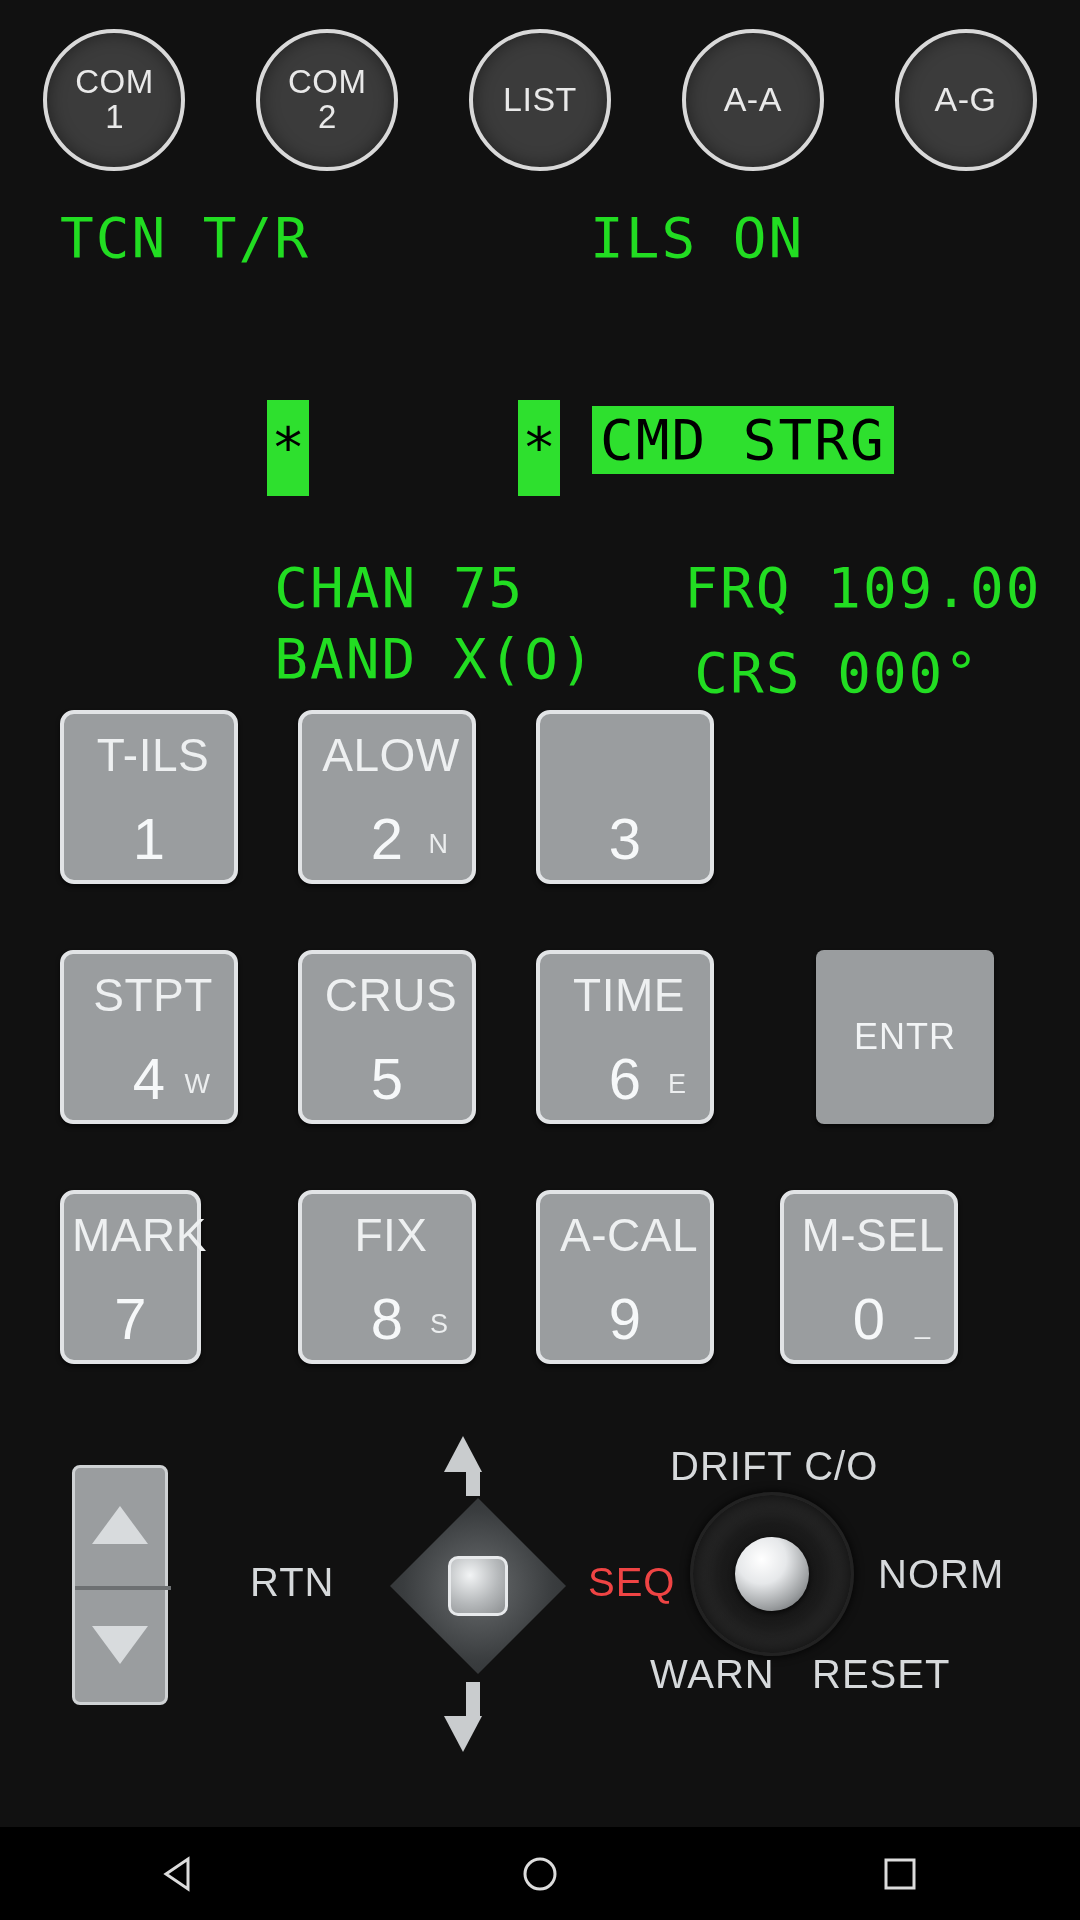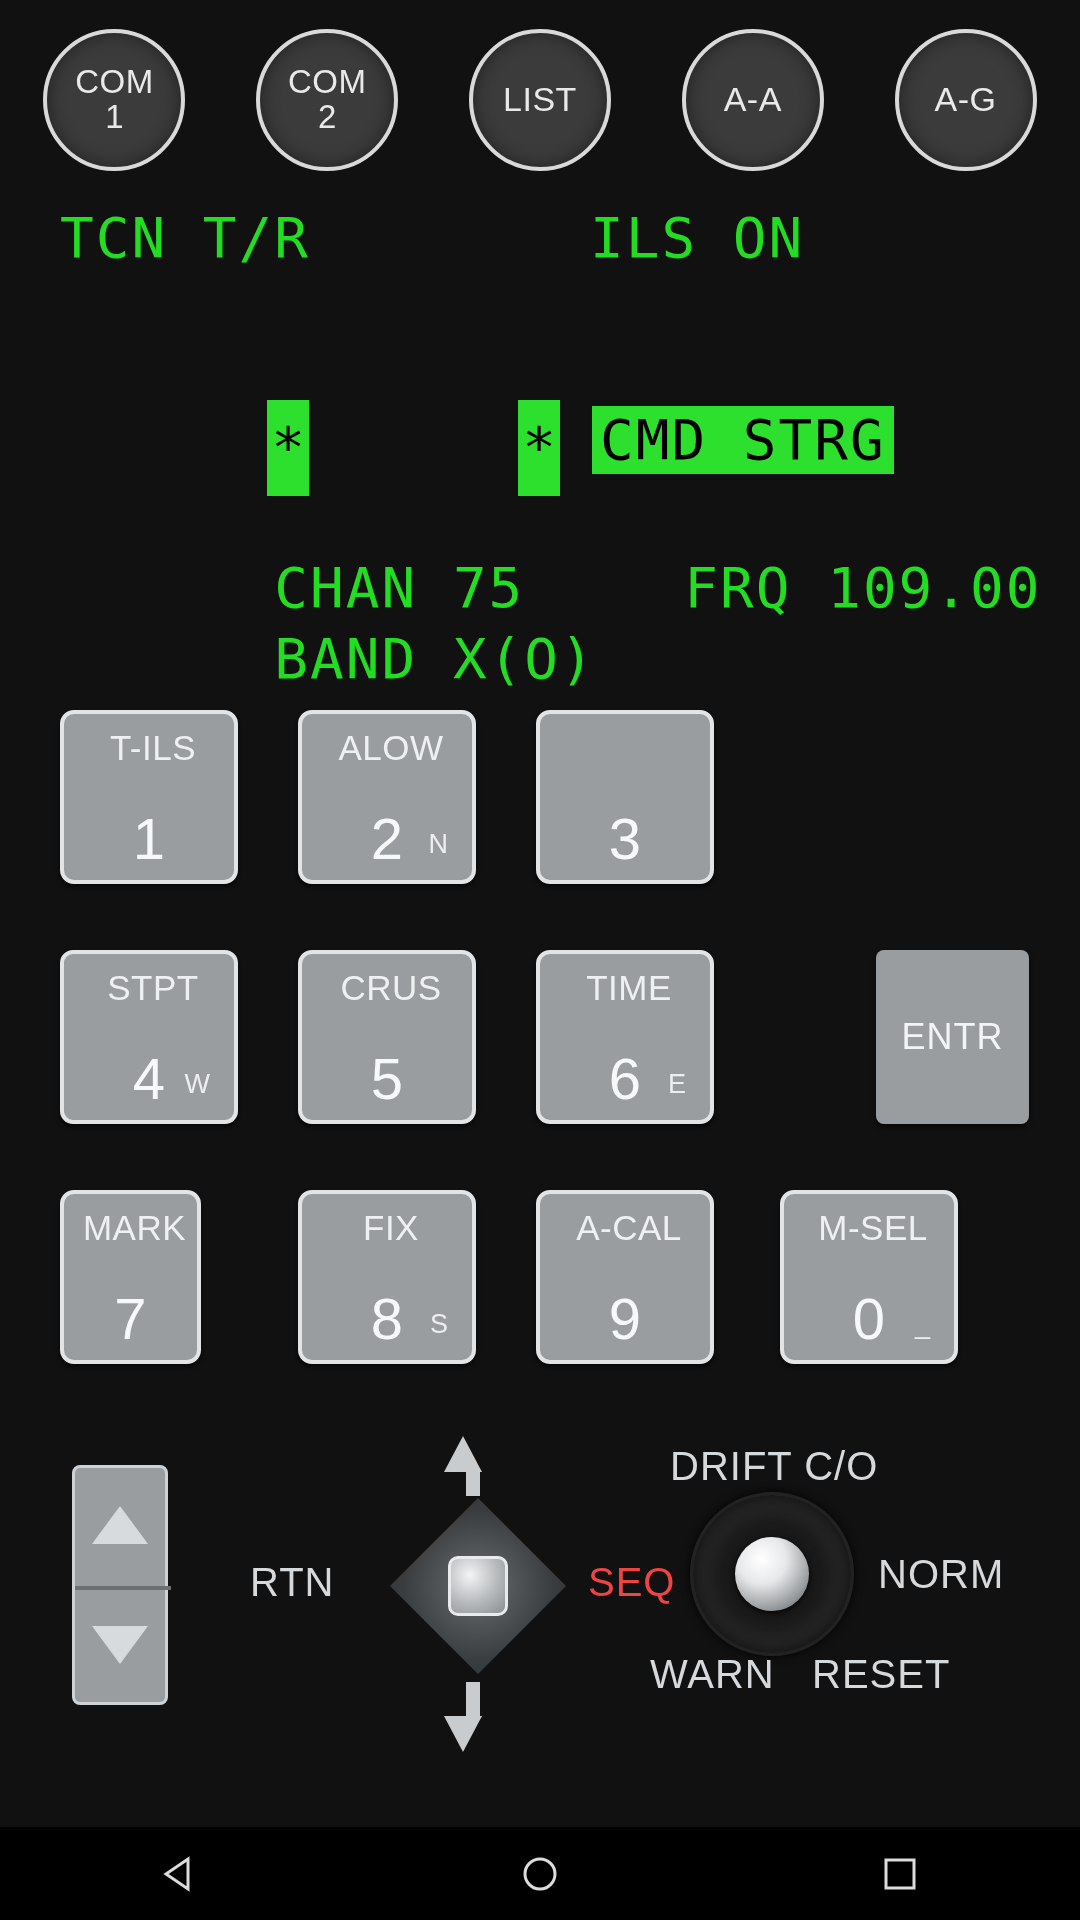"CRS 000°" div.crt-line { html: none -> <div> <span>CRS</span><span> </span><span>000°</span> </div> }
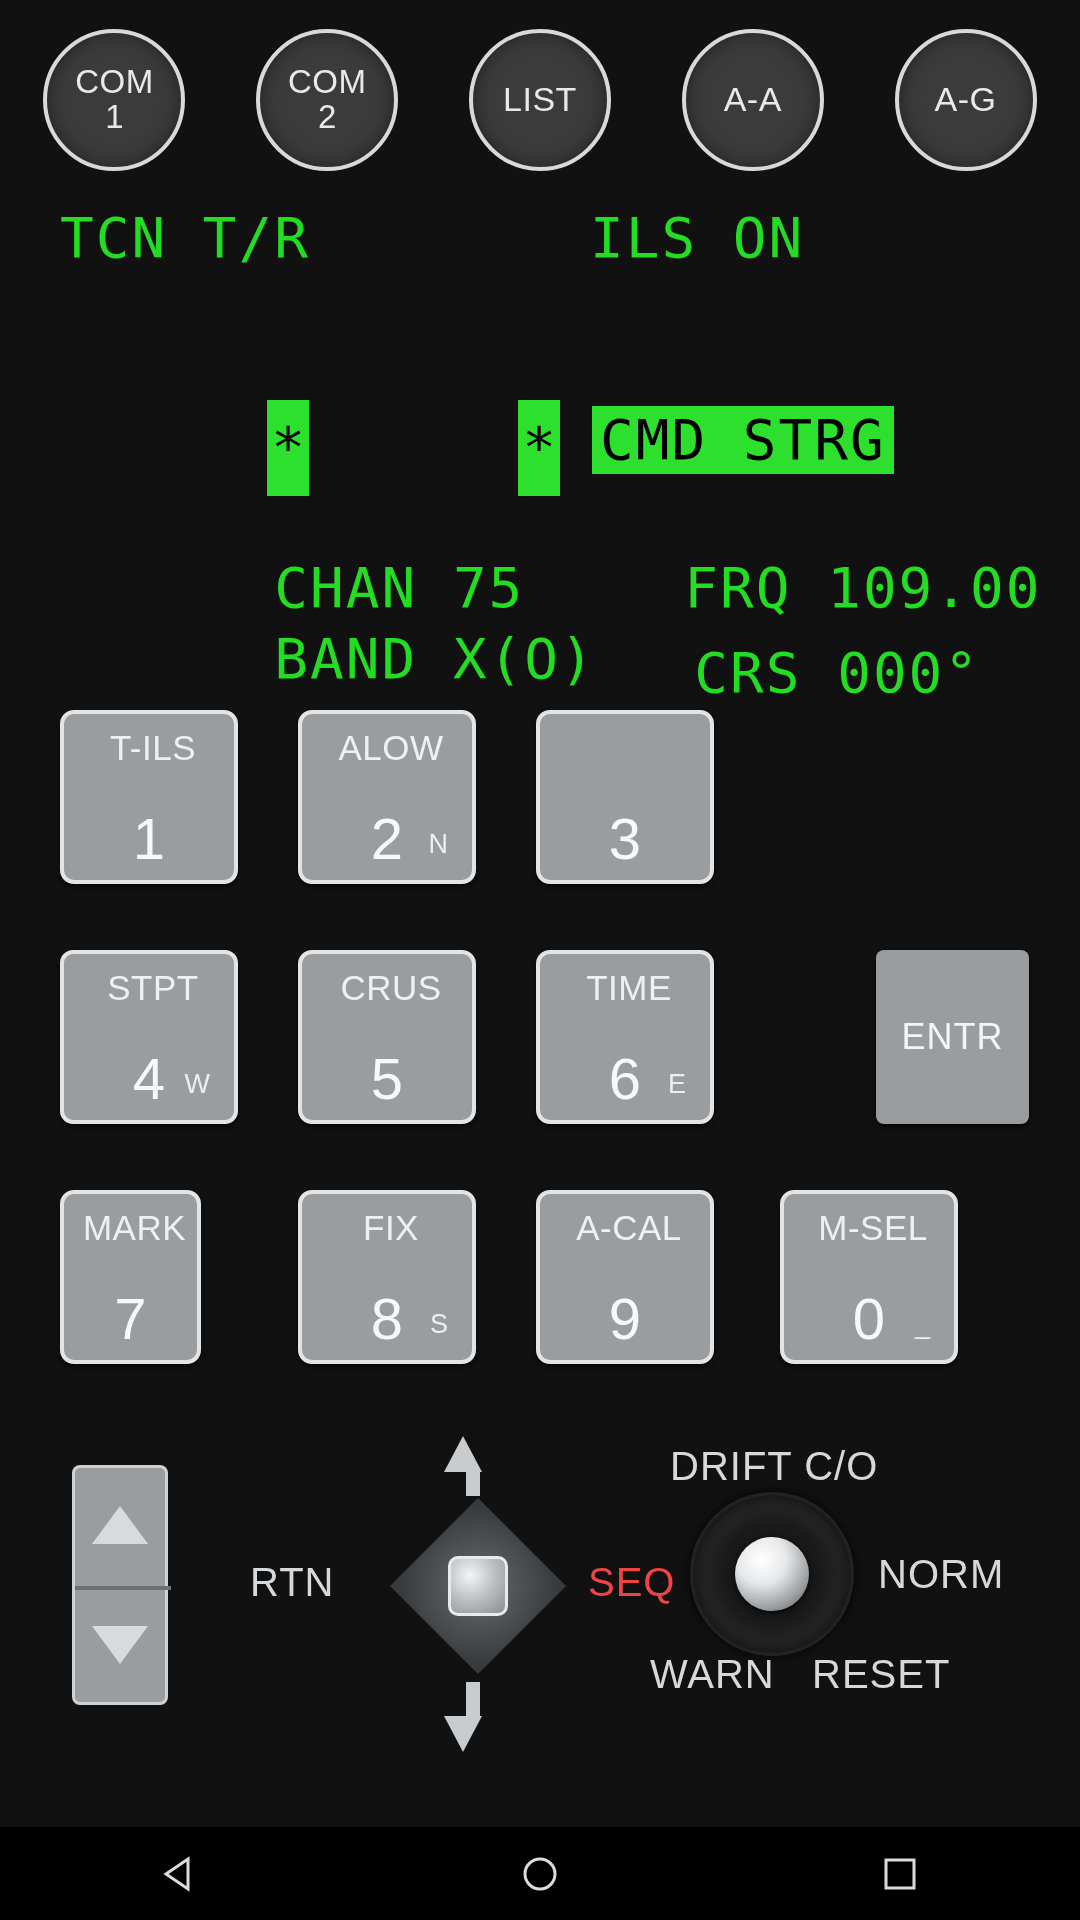"T-ILS" .key .top { font-size: 35px -> 46px }
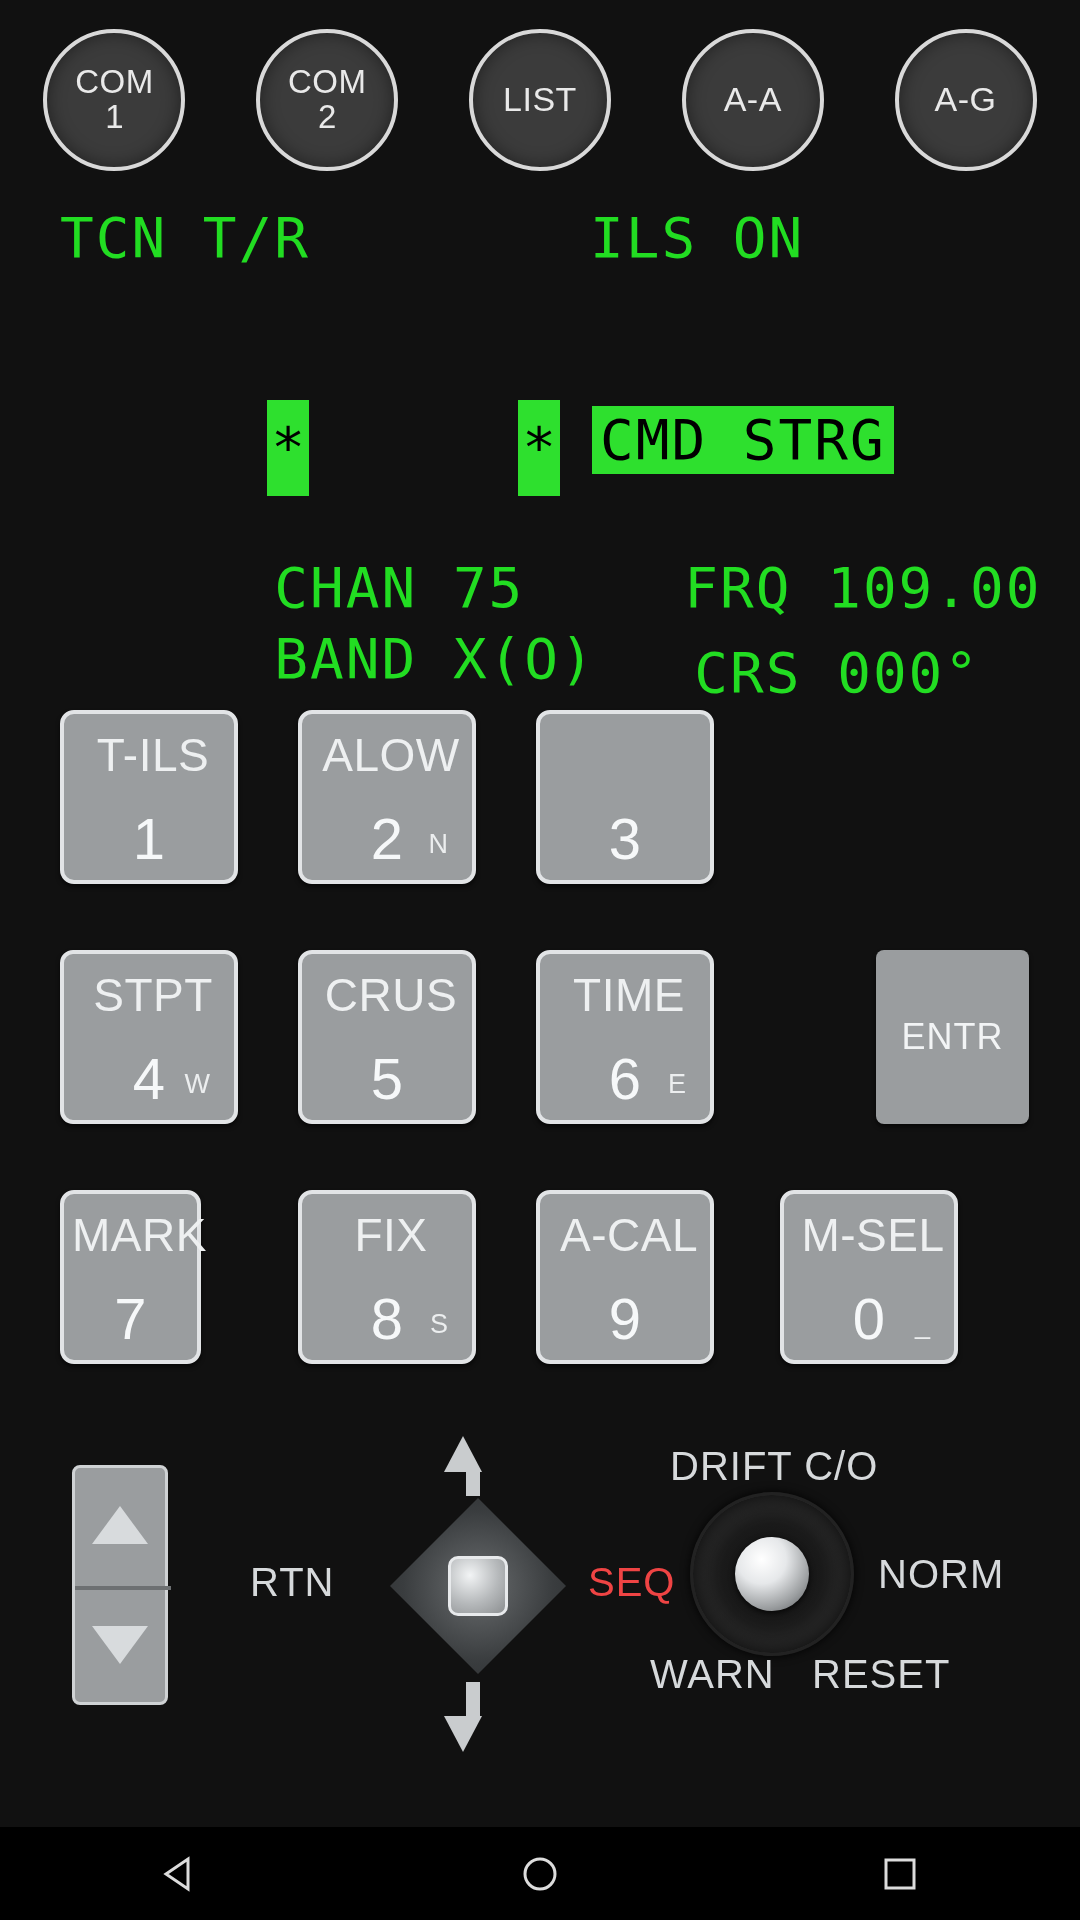"ENTR" div.key { left: 876px -> 816px; width: 153px -> 178px }
